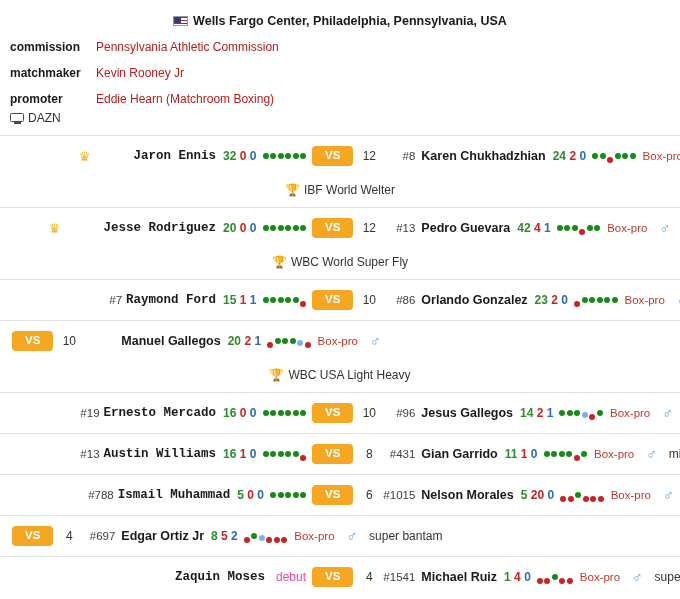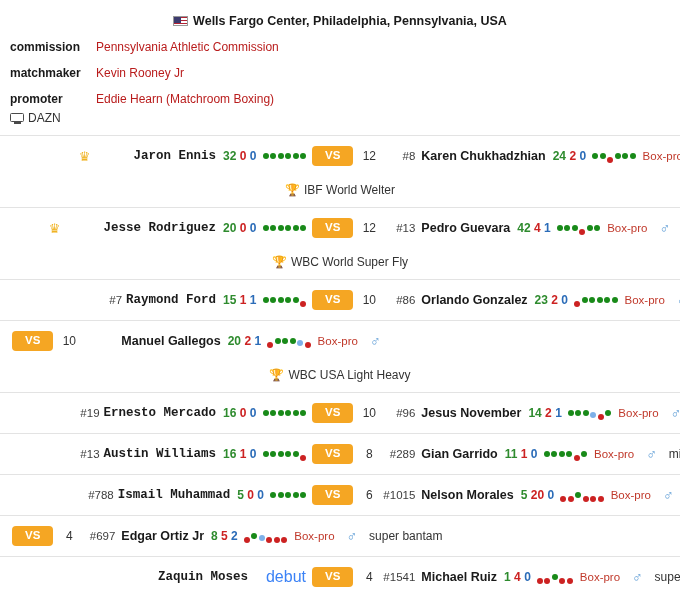"Jesus November" span.fighter-name { text: November -> Gallegos }
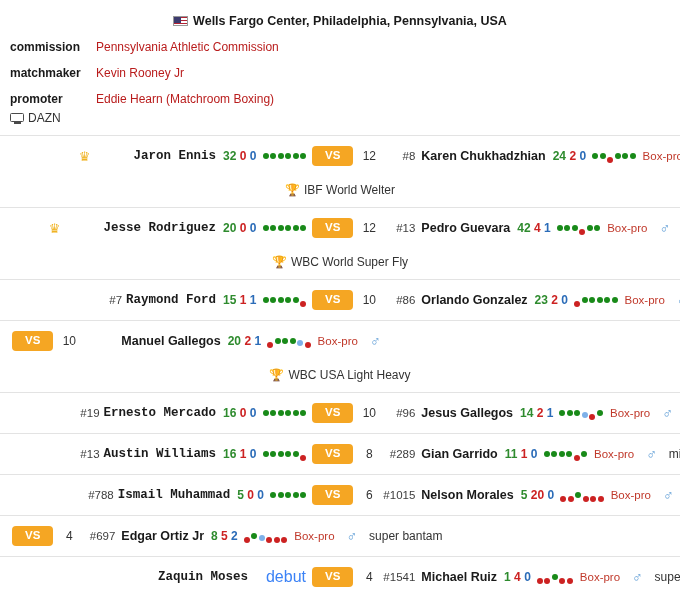"#289" span.rank-badge-right { text: 289 -> 431 }
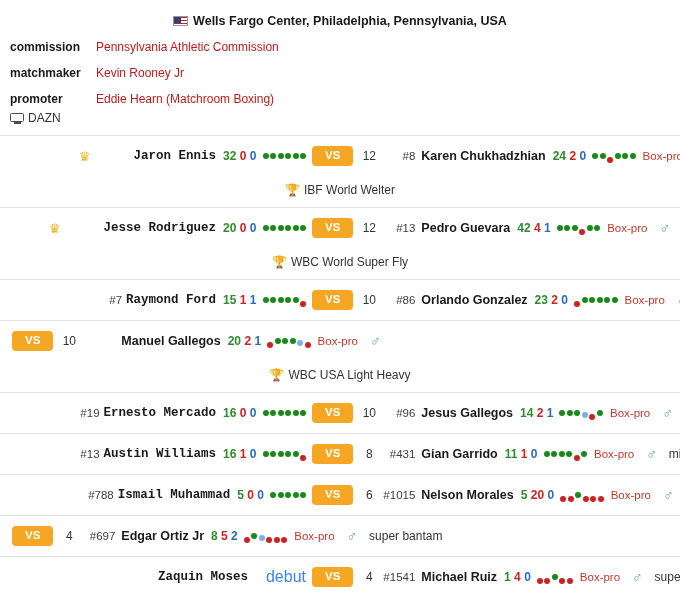"debut" .debut-label { color: #3b82f6 -> #ec4899; font-size: 16px -> 12px; margin-left: 18px -> 11px }
